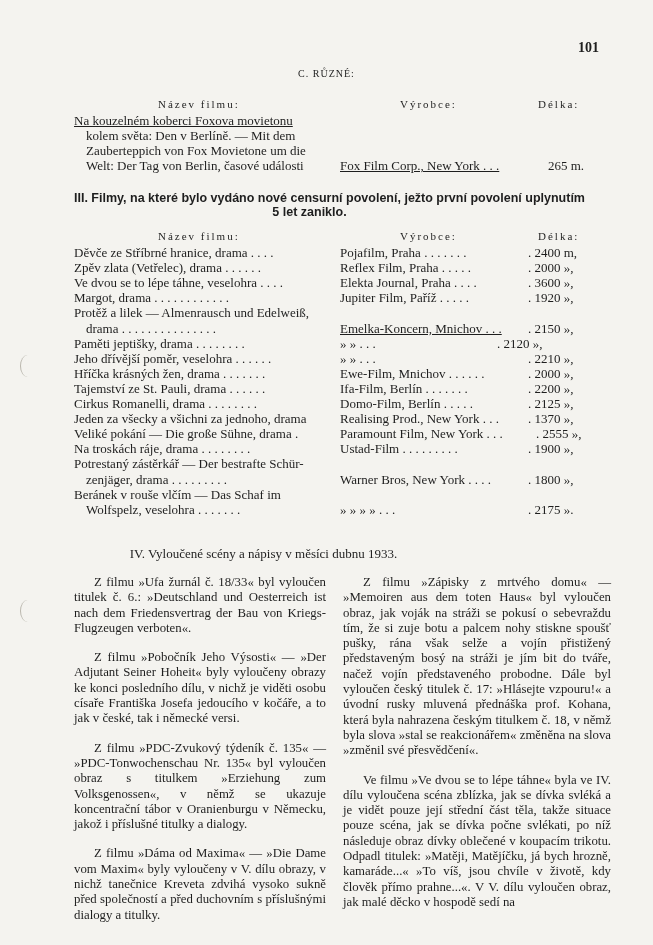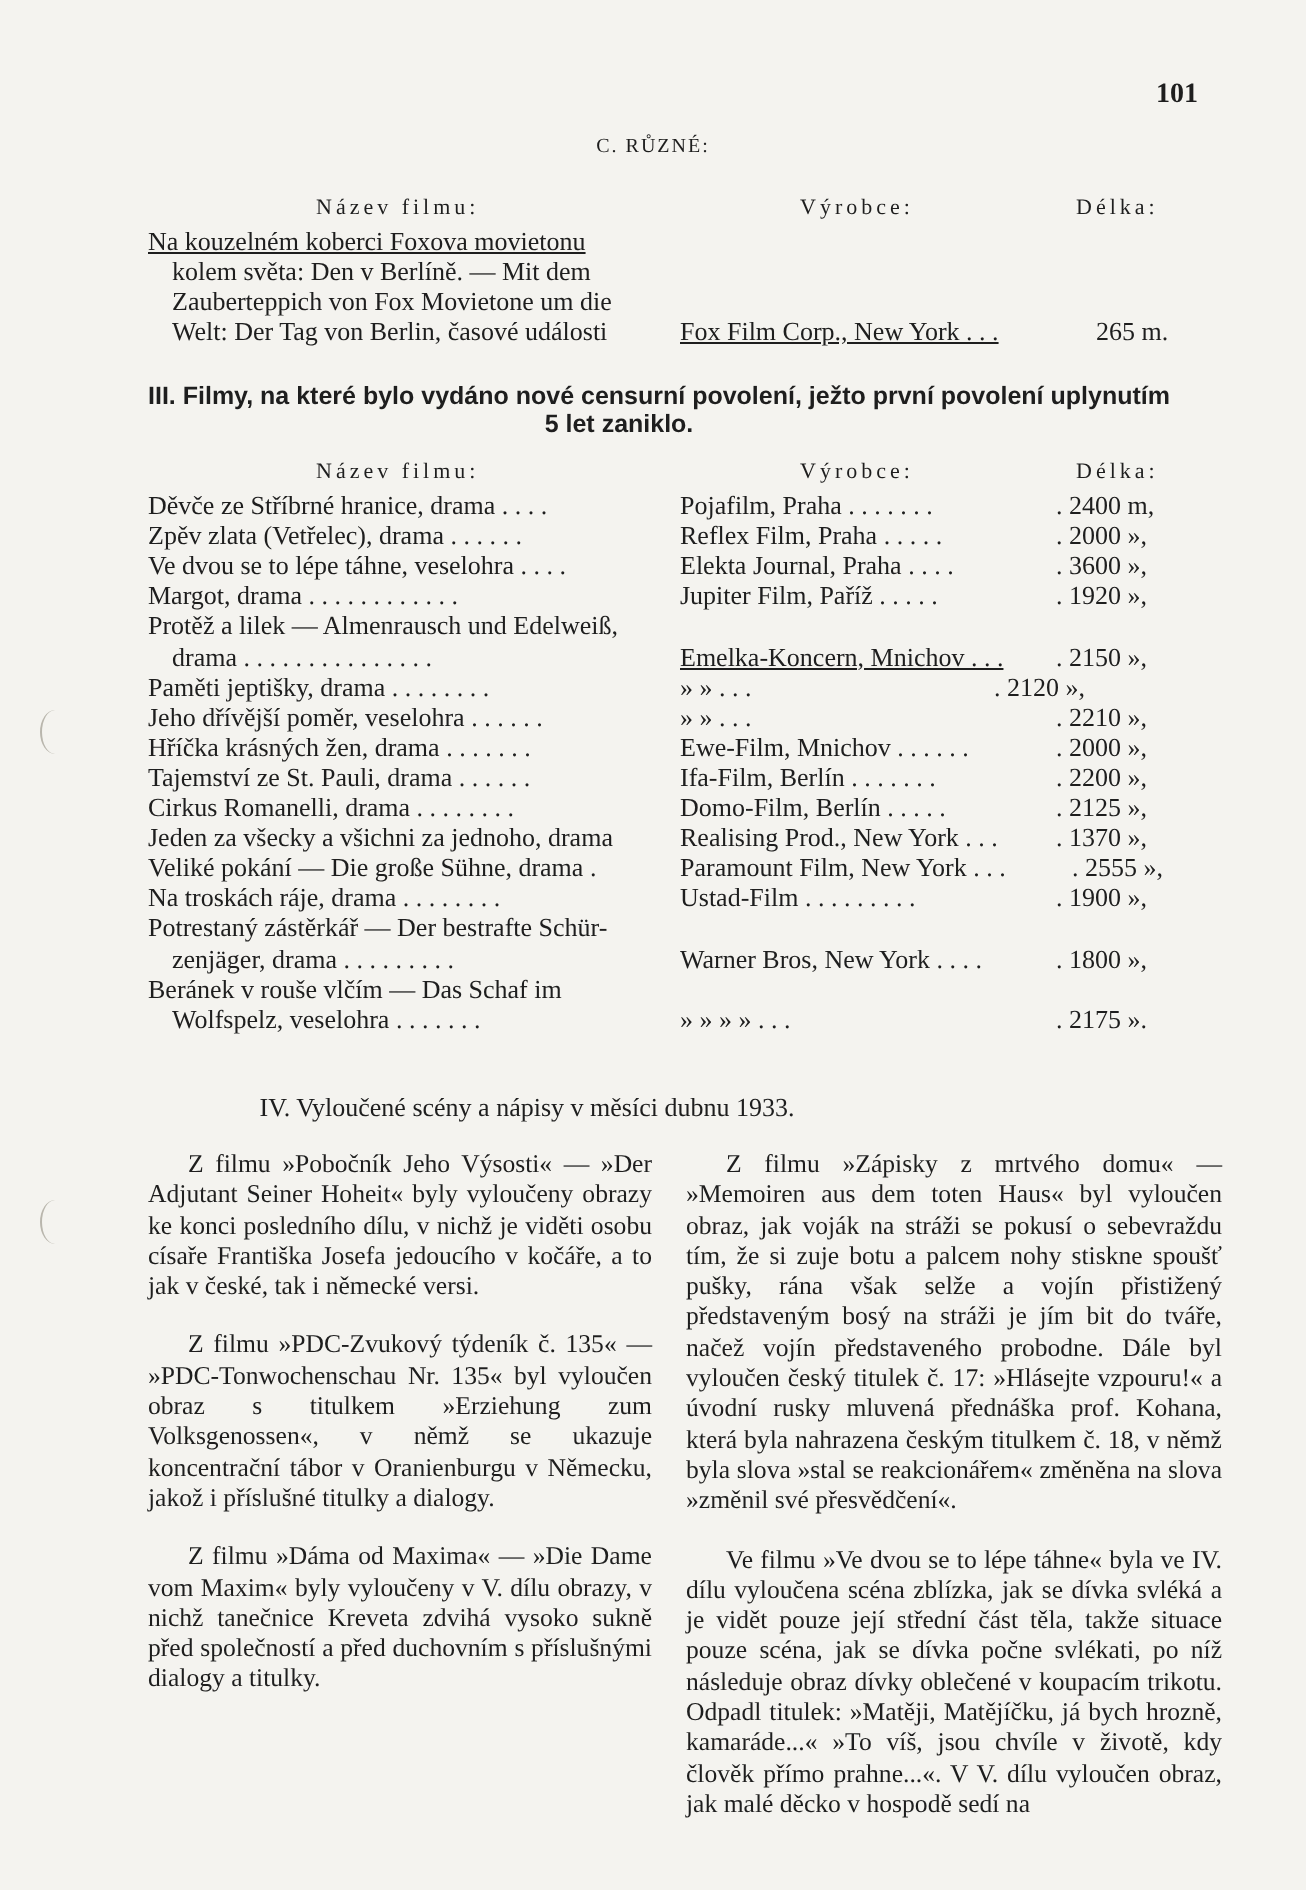"Z filmu »Ufa žurnál č." p { html: none -> <p>Z filmu »Ufa žurnál č. 18/33« byl vyloučen titulek č. 6.: »Deutschland und Oesterreich ist nach dem Friedensvertrag der Bau von Kriegs-Flugzeugen verboten«.</p> }
